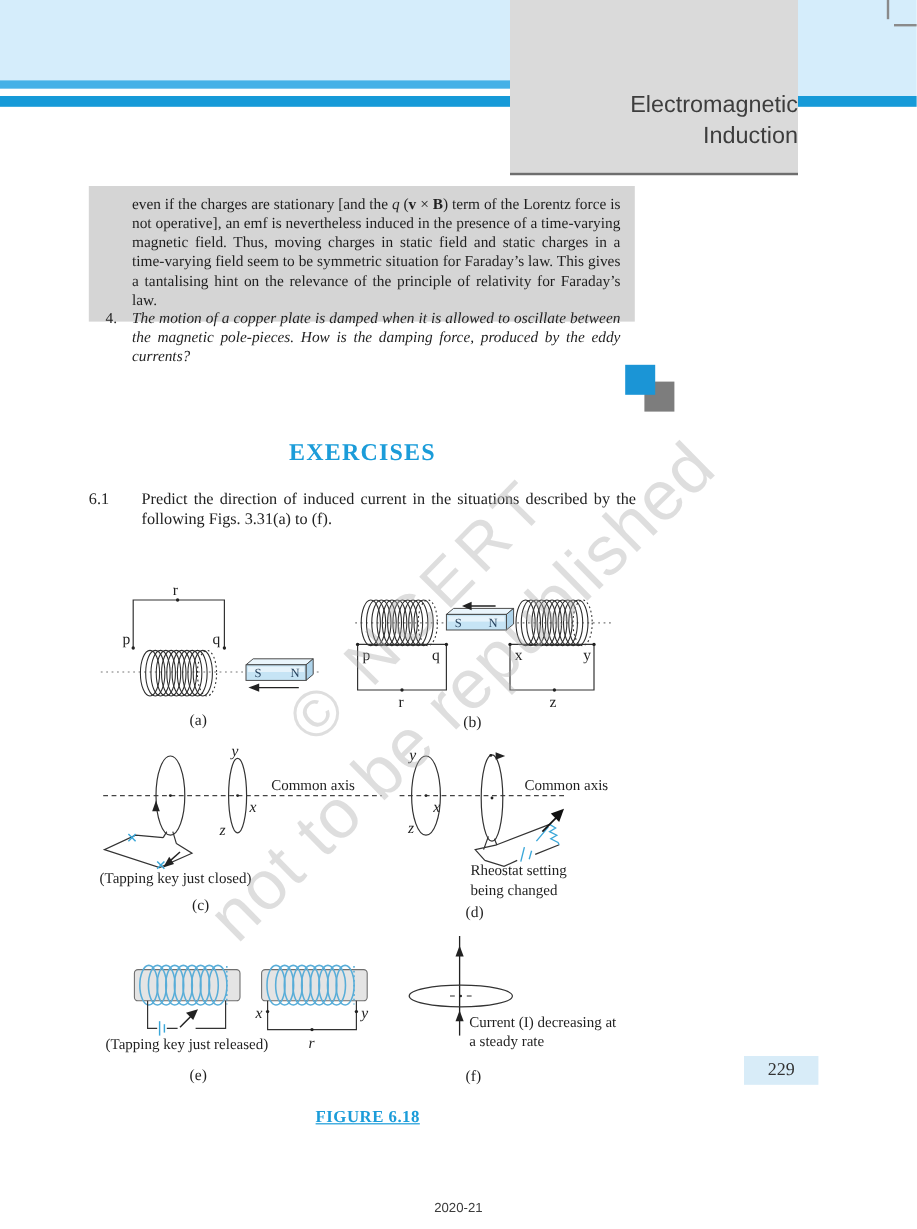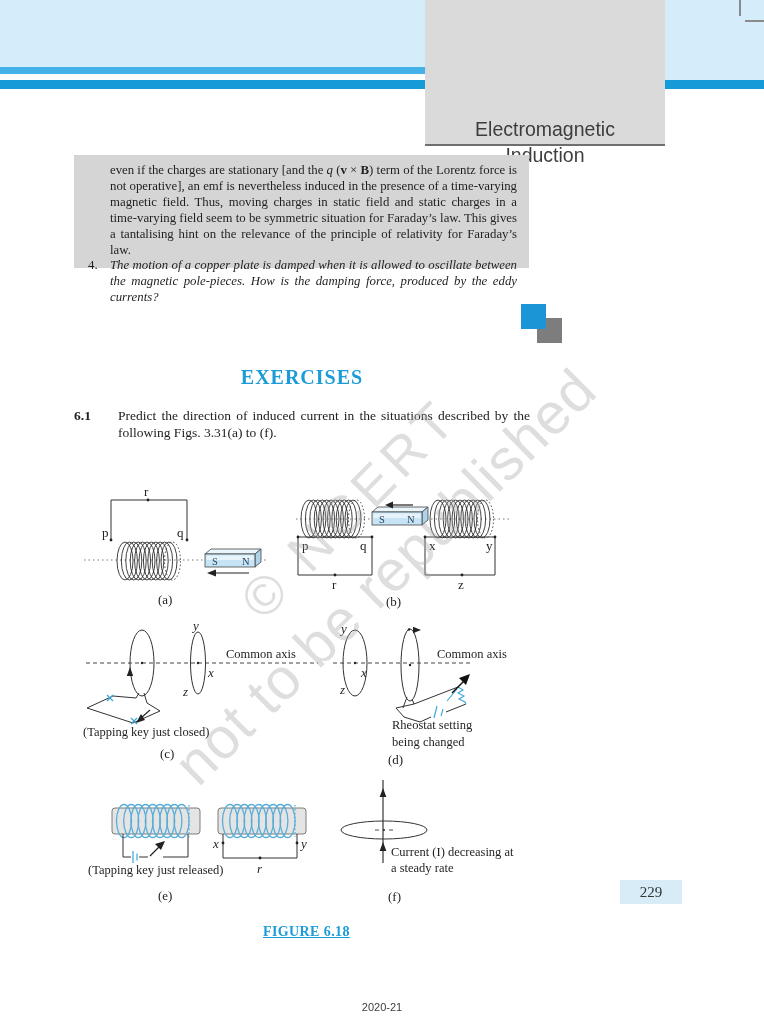"Electromagnetic" .chapter-box { padding-top: 116px -> 74px; text-align: center -> right }
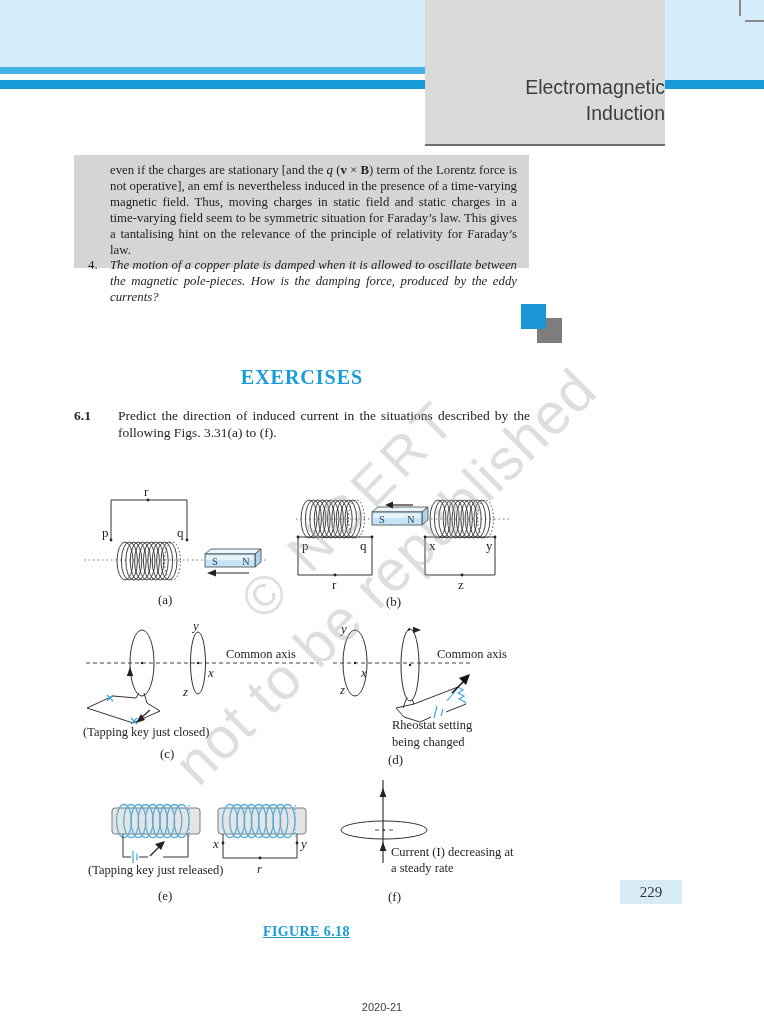"6.1" .q-num { font-weight: bold -> normal }
